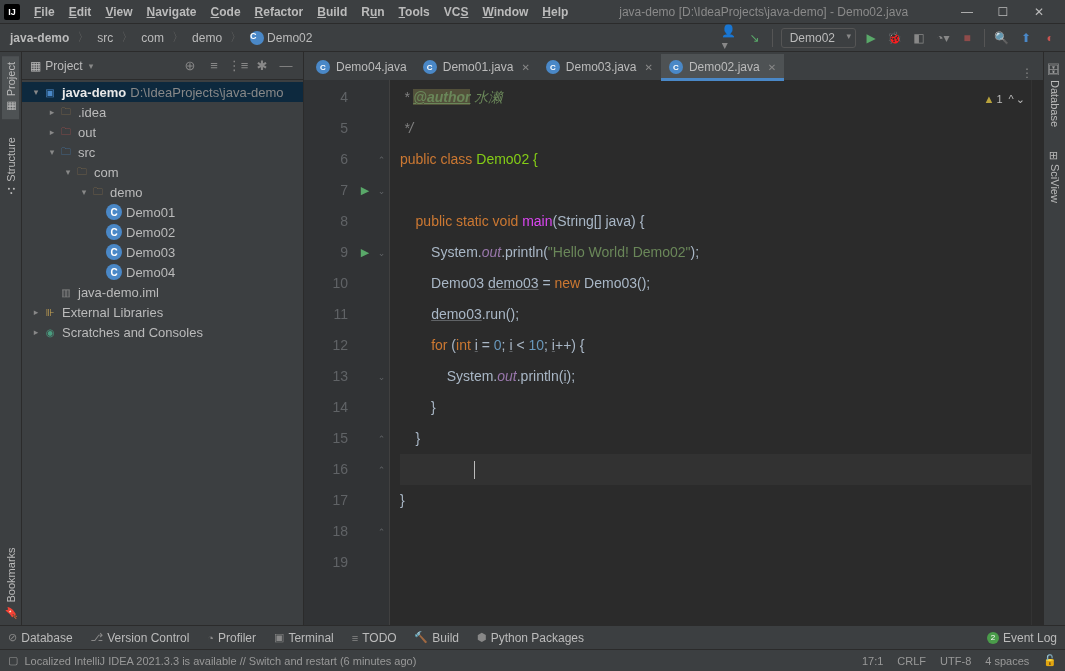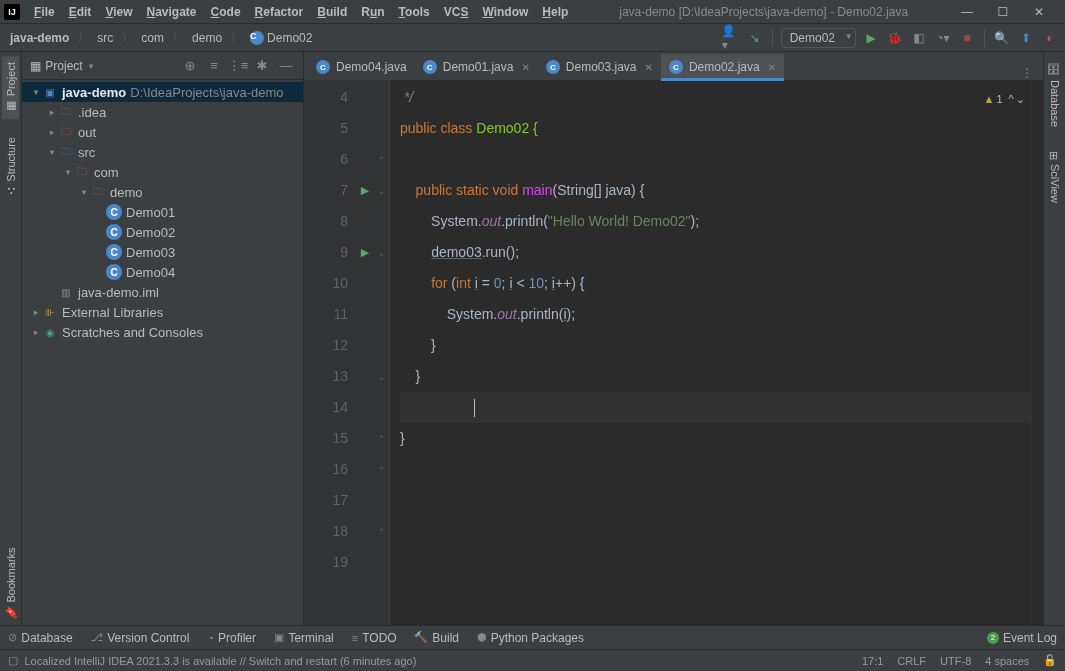"* @author 水濑" div.ln { html: none -> <div><span> * </span><span>@author</span><span> 水濑</span></div> }
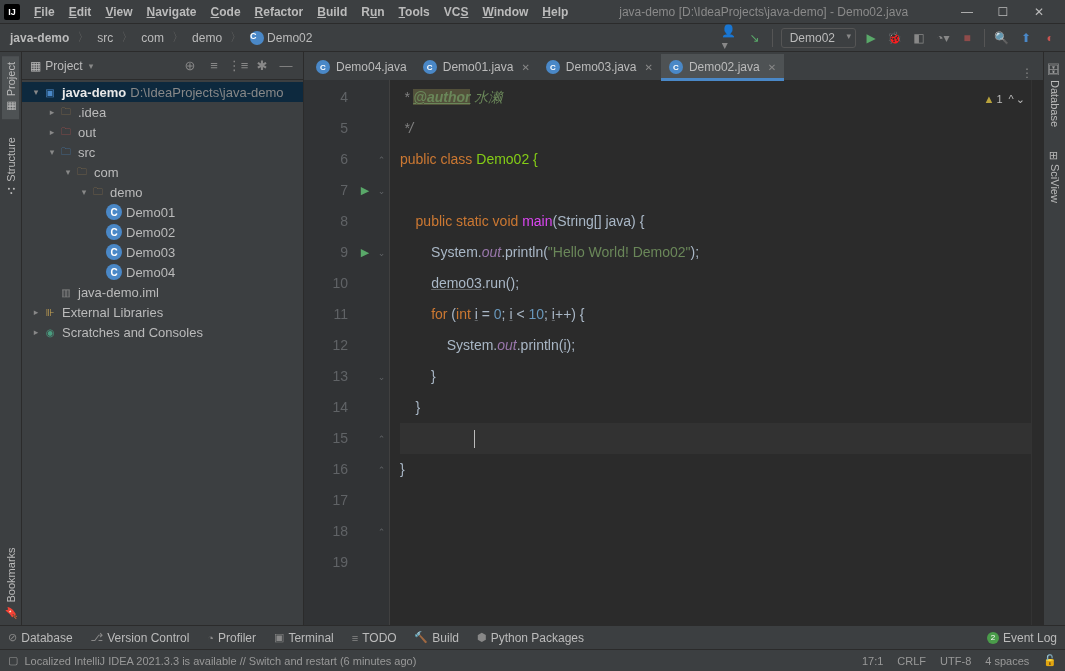"Demo03 demo03 = new Demo03();" div.ln { html: none -> <div><span> Demo03 </span><span>demo03</span><span> = </span><span>new </span><span>Demo03();</span></div> }
